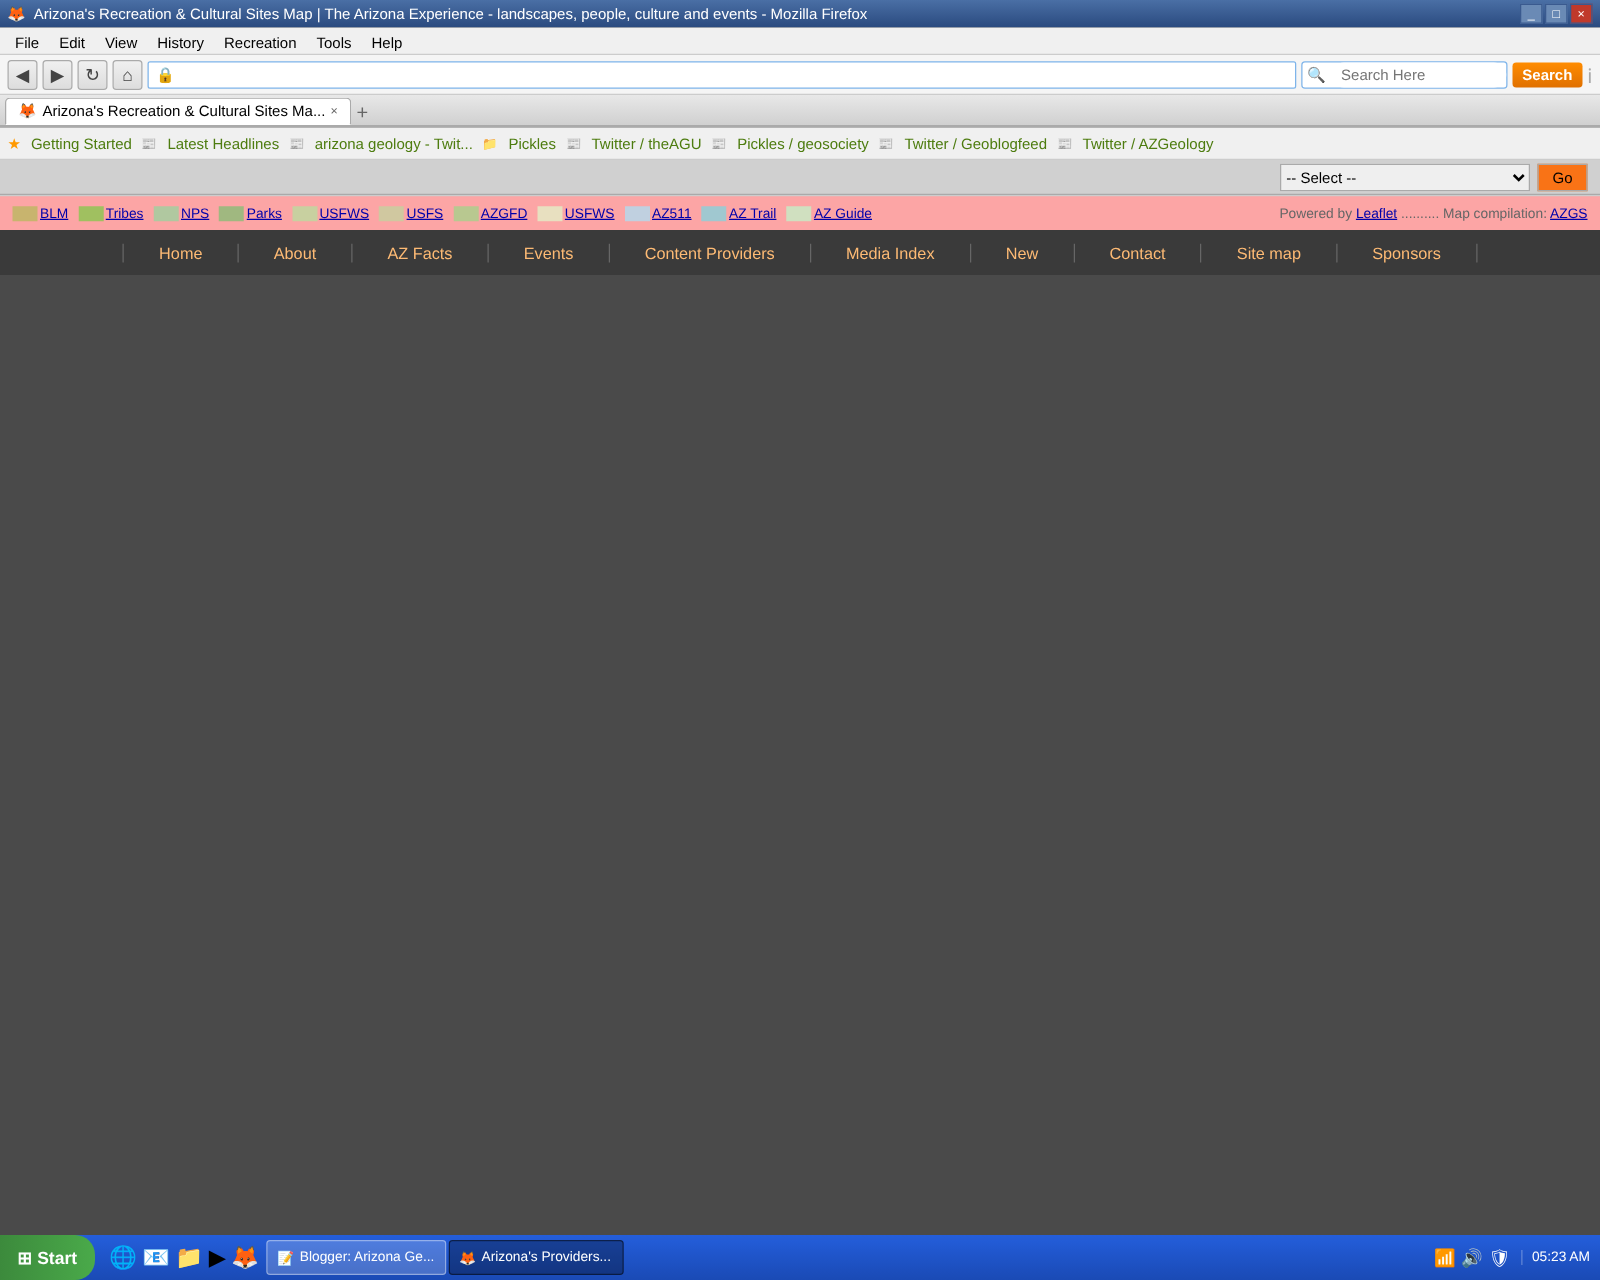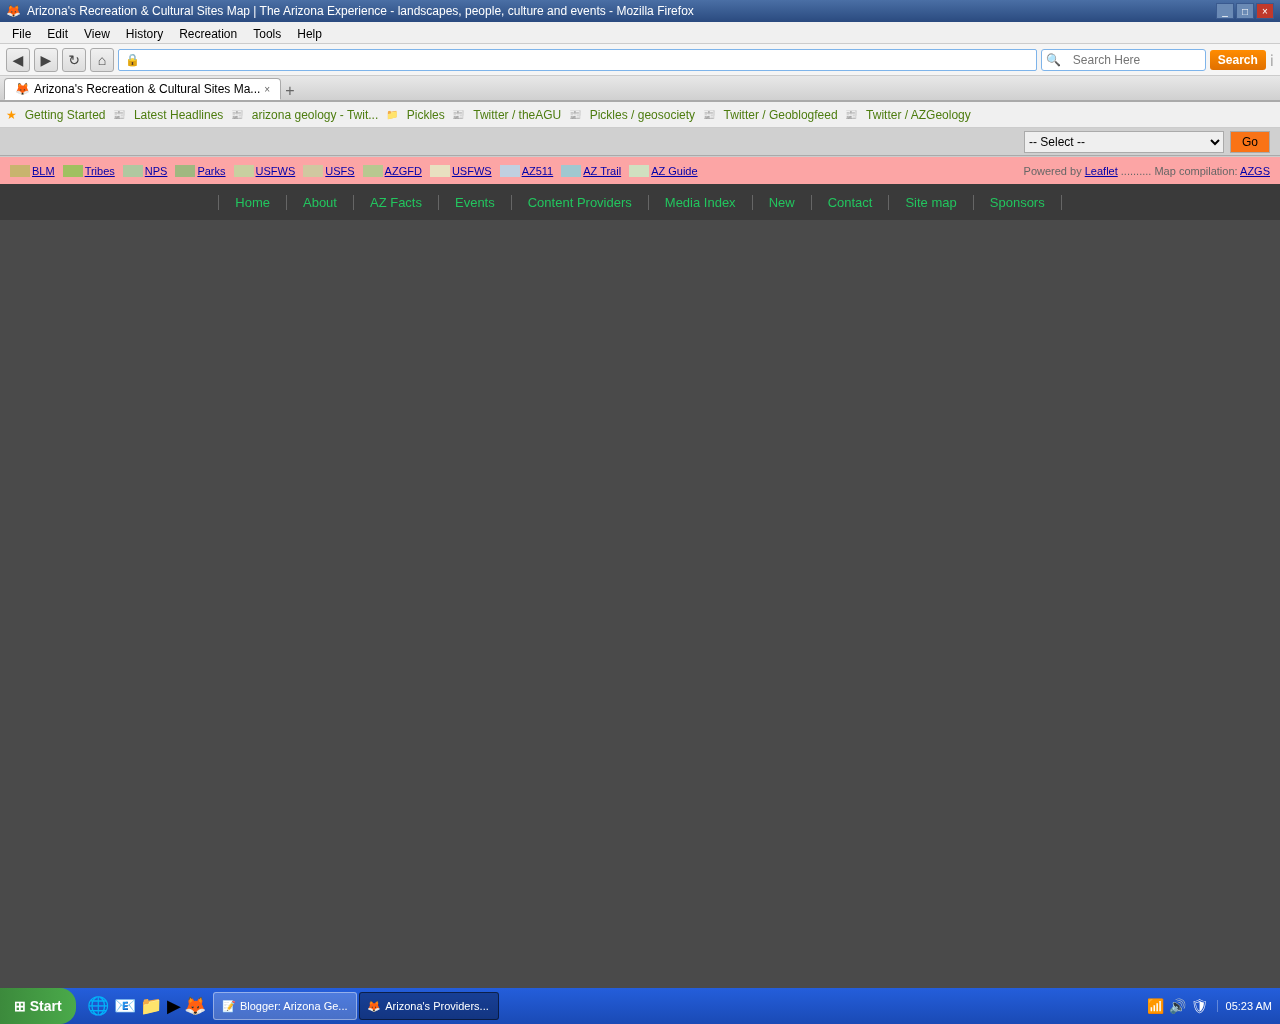"Home" .footer-link { color: #22c55e -> #fdba74; padding: 0 16px -> 0 28px }
